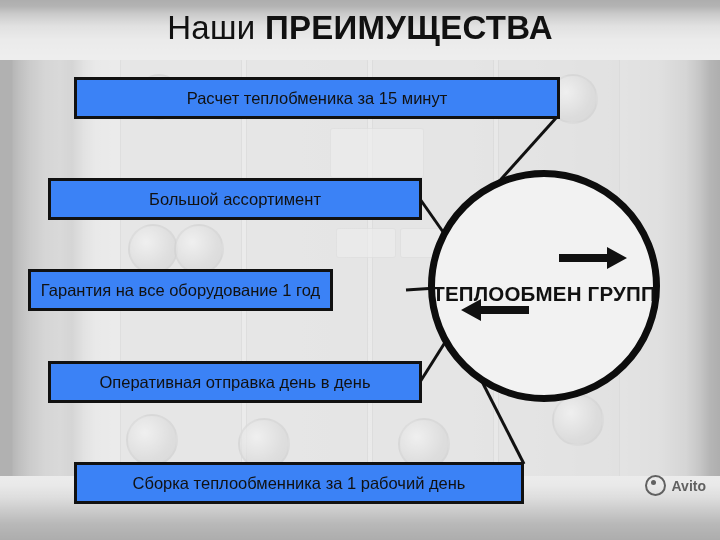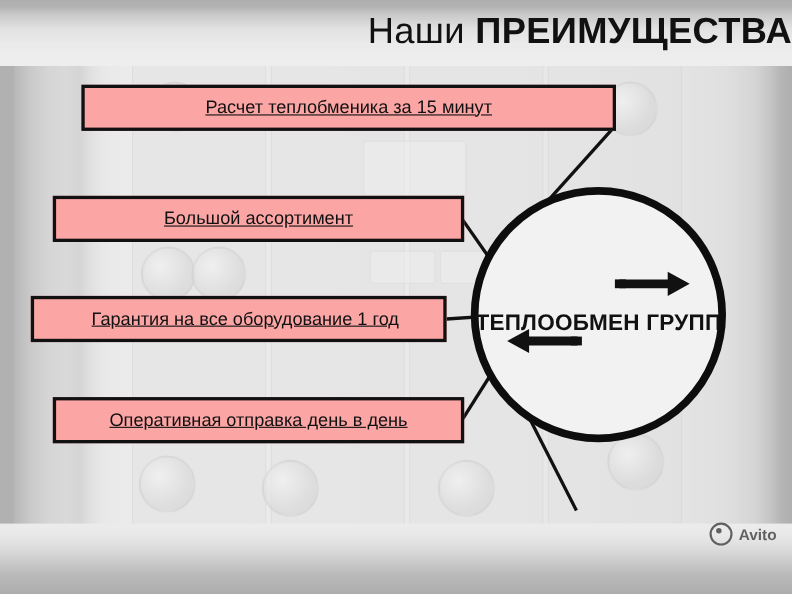"Наши ПРЕИМУЩЕСТВА" .title { text-align: right -> center }
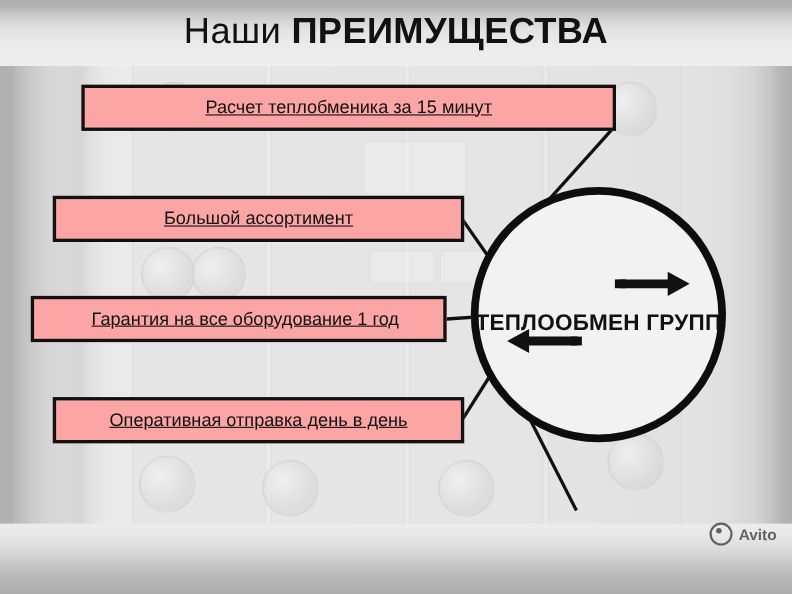"Расчет теплобменика за 15 минут" .box { background: #fca5a5 -> #3b82f6; text-decoration: underline -> none }
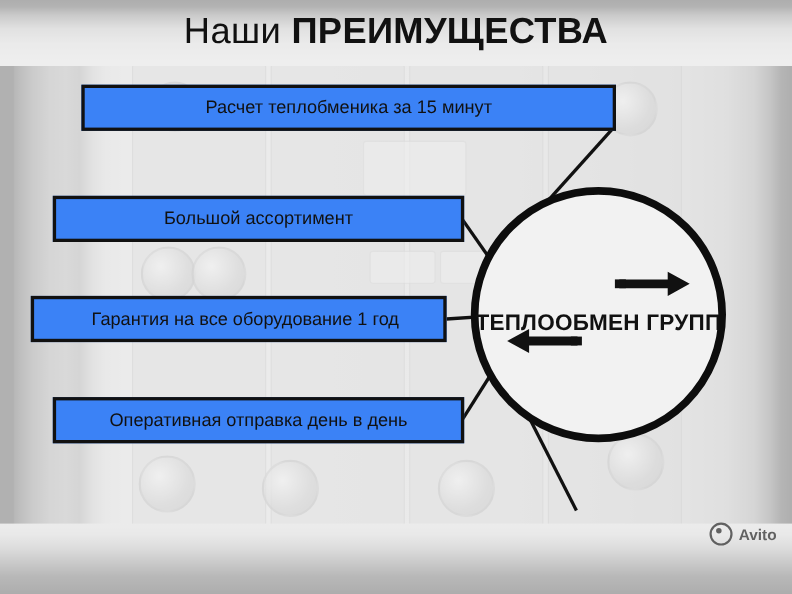"Гарантия на все оборудование 1" div.box { padding-left: 20px -> none; width: 378px -> 305px }
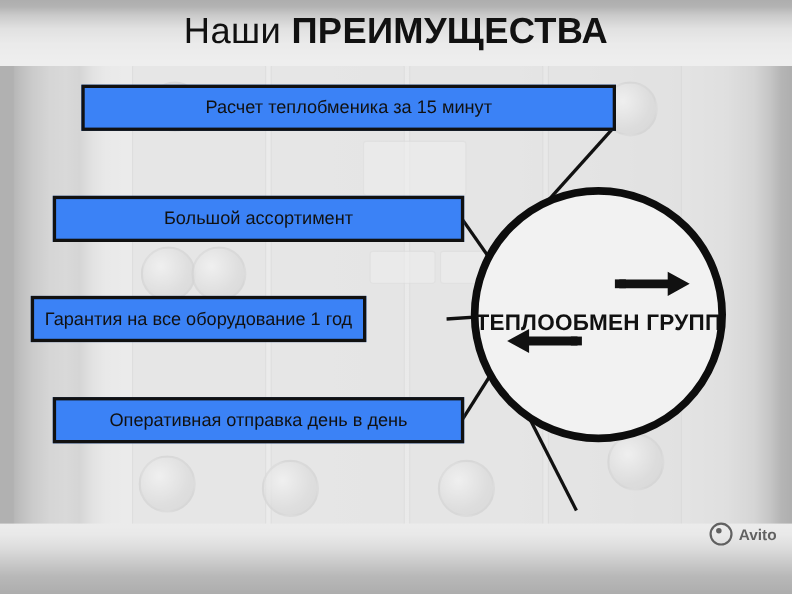"Сборка теплообменника за 1 рабочий" div.box { html: none -> <div> <span>Сборка теплообменника за 1 рабочий день</span> </div> }
